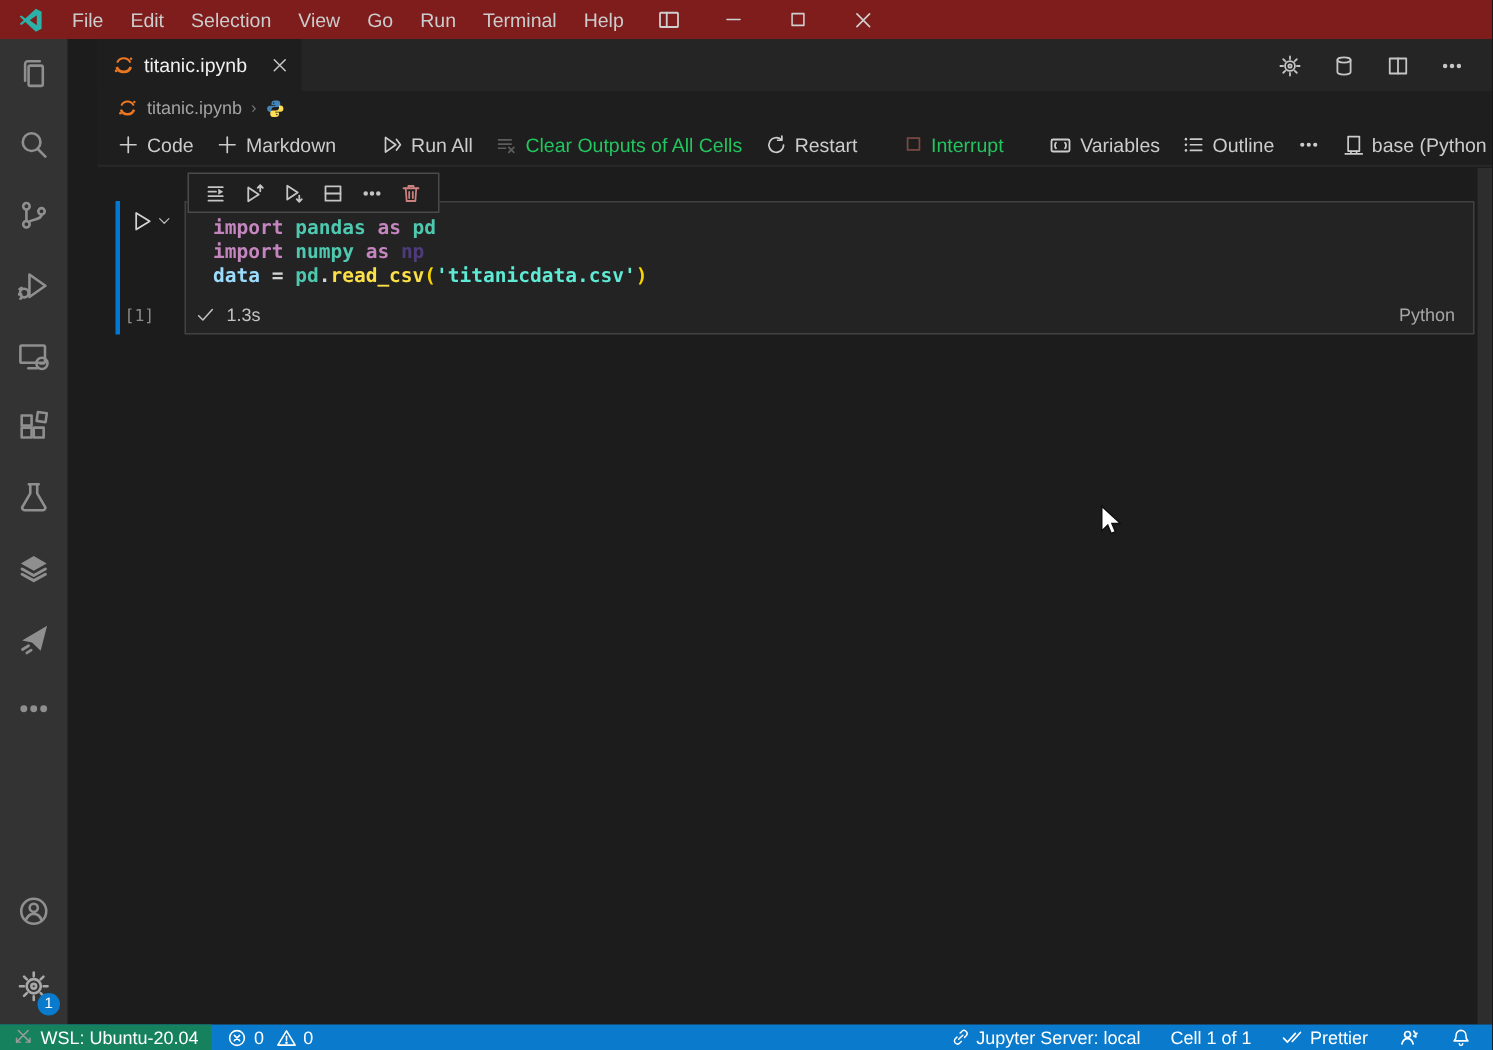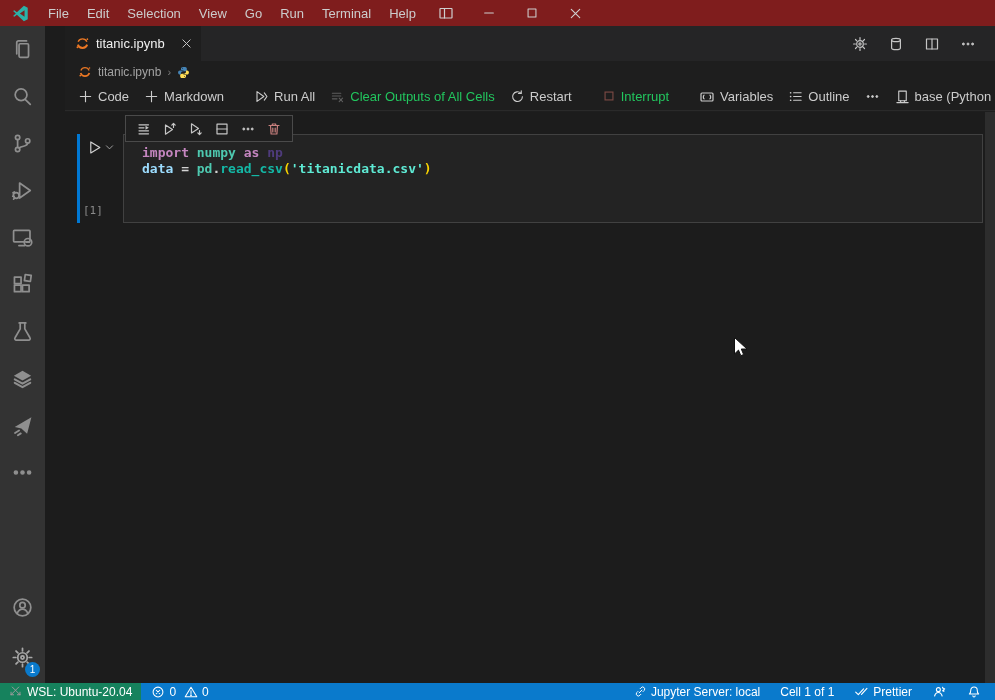"import pandas as pd" div.code-line { html: none -> <div><span>import</span><span> </span><span>pandas</span><span> </span><span>as</span><span> </span><span>pd</span></div> }
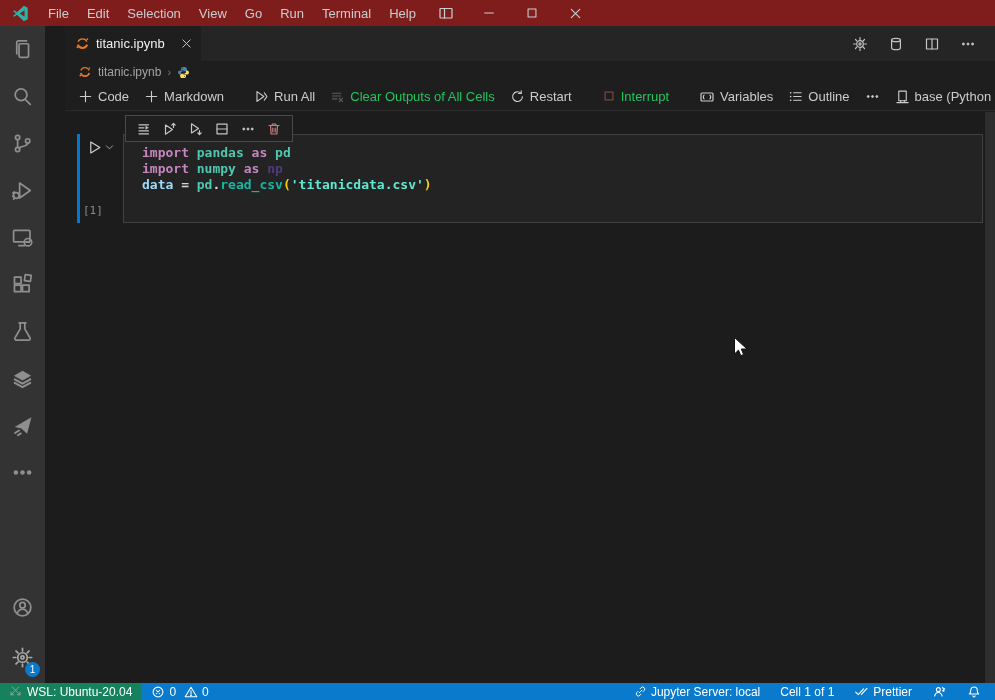"read_csv" .tk-fn { color: #14b8a6 -> #fde047 }
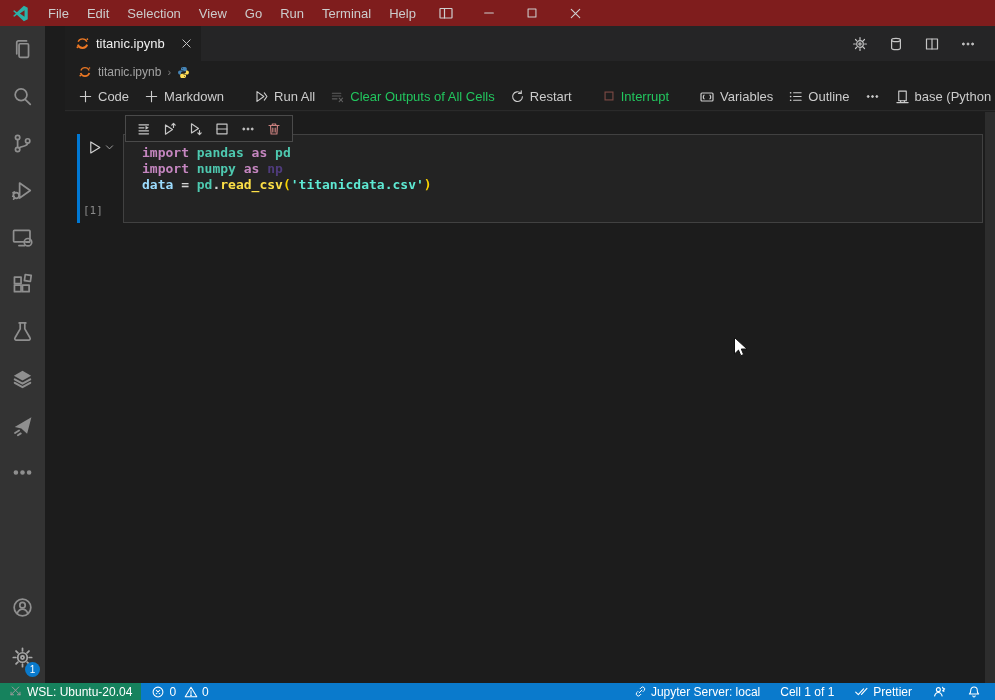"1.3s" div { html: none -> <div> <svg> <path></path> </svg> <span>1.3s</span> <span>Python</span> </div> }
